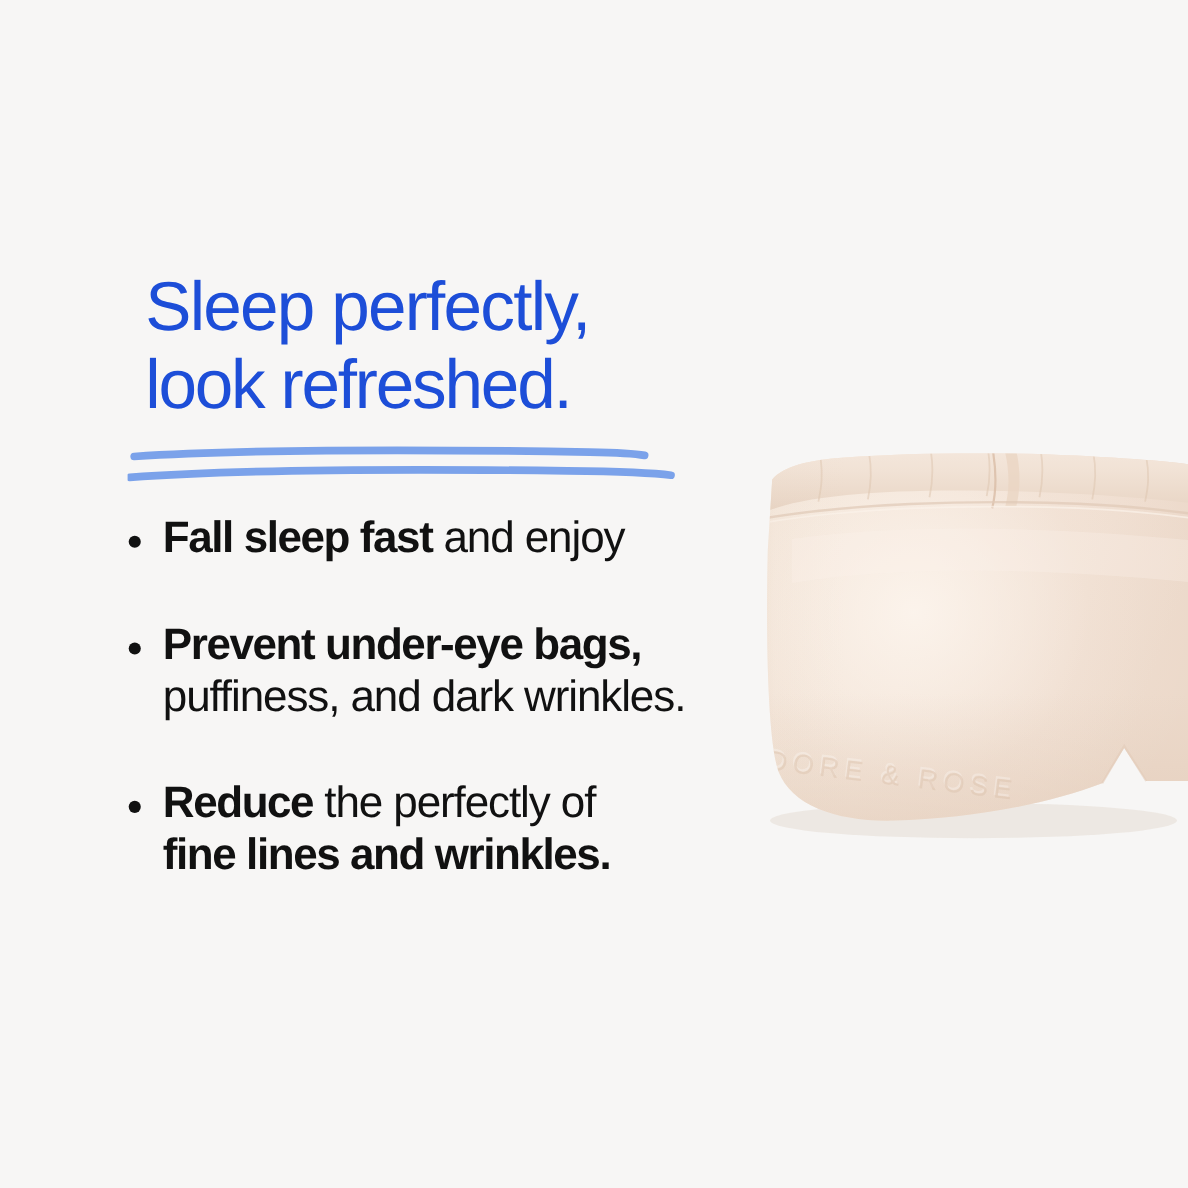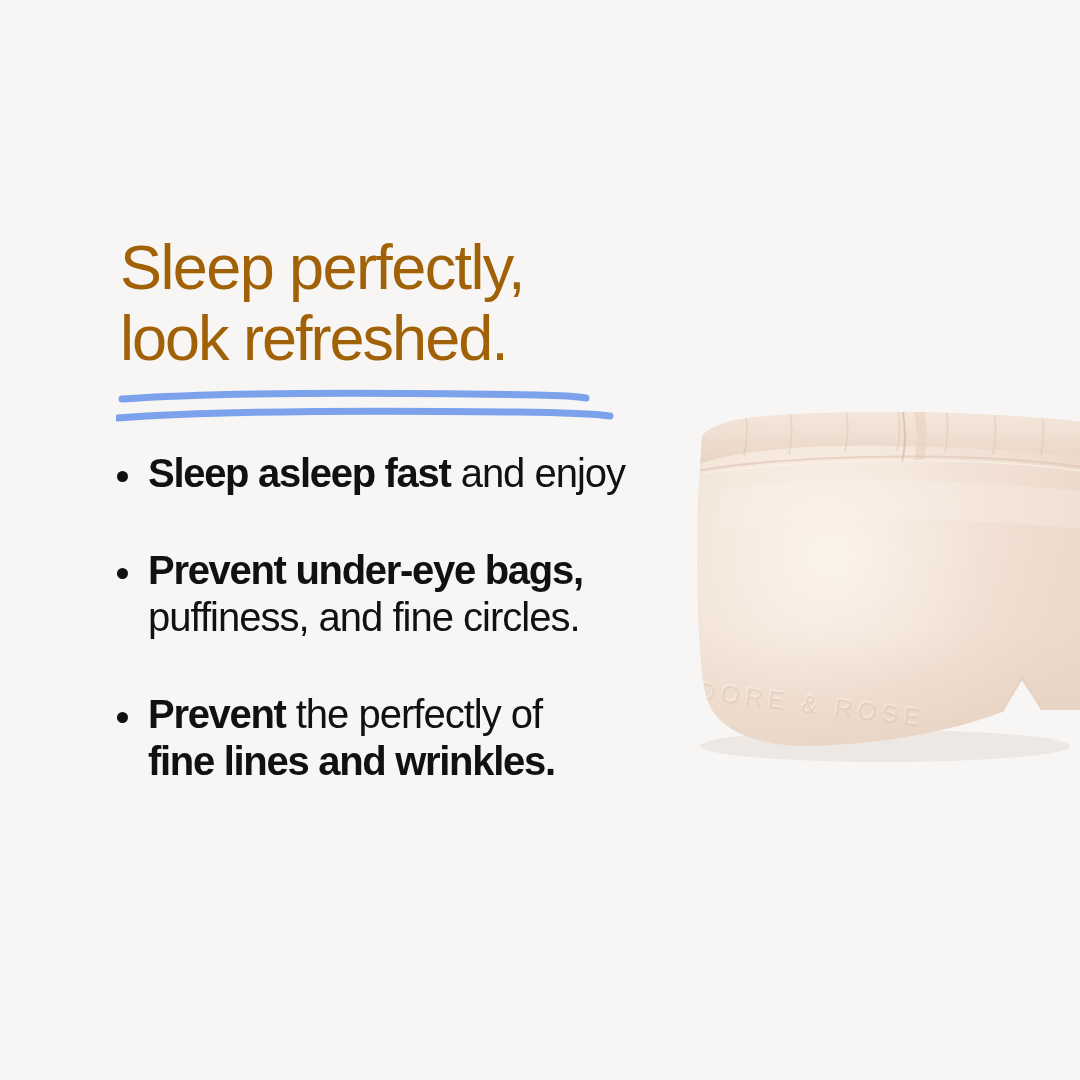"Sleep perfectly," .headline { color: #a16207 -> #1d4ed8; margin: 4px -> 16px }
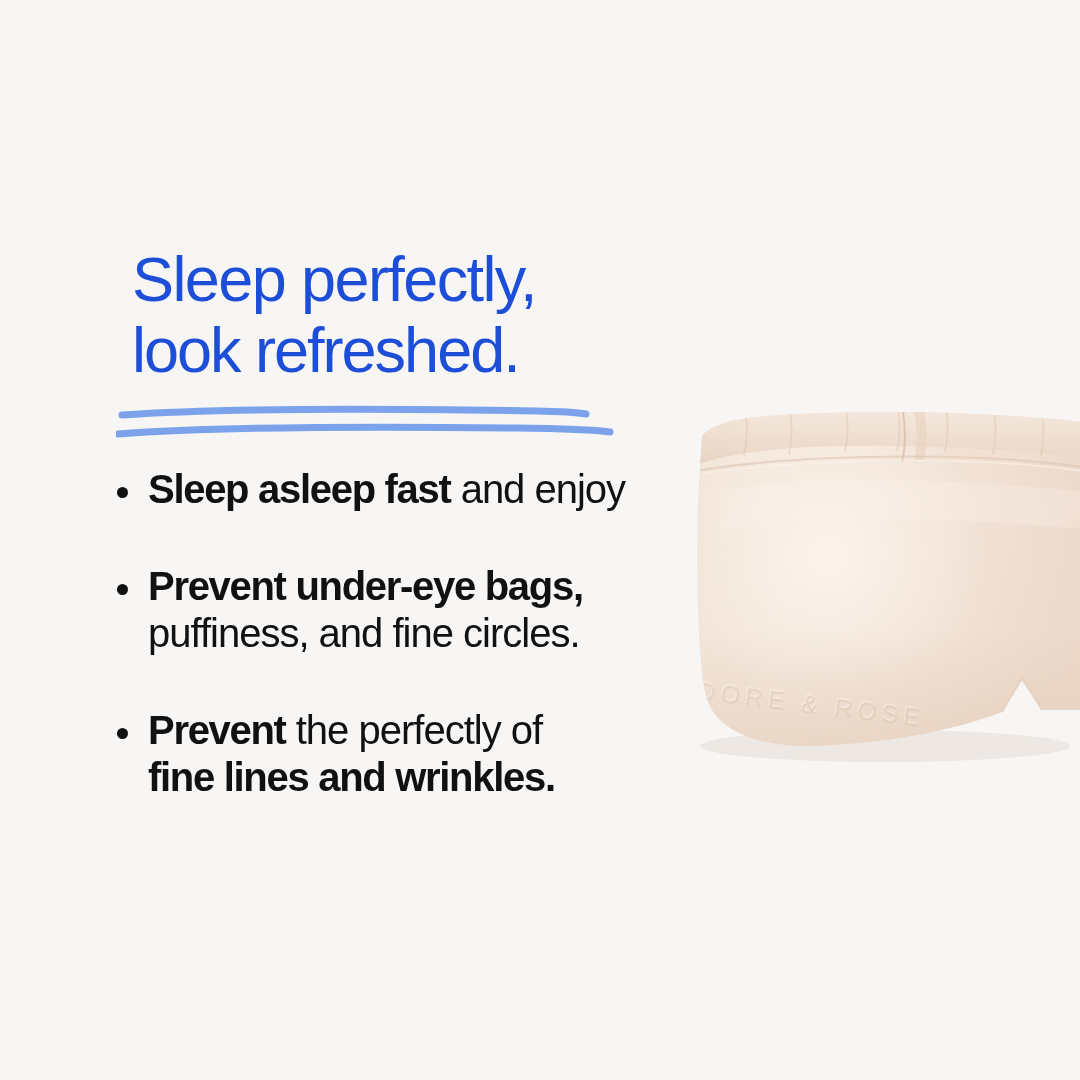"Sleep asleep fast" b { text: Sleep asleep -> Fall sleep }
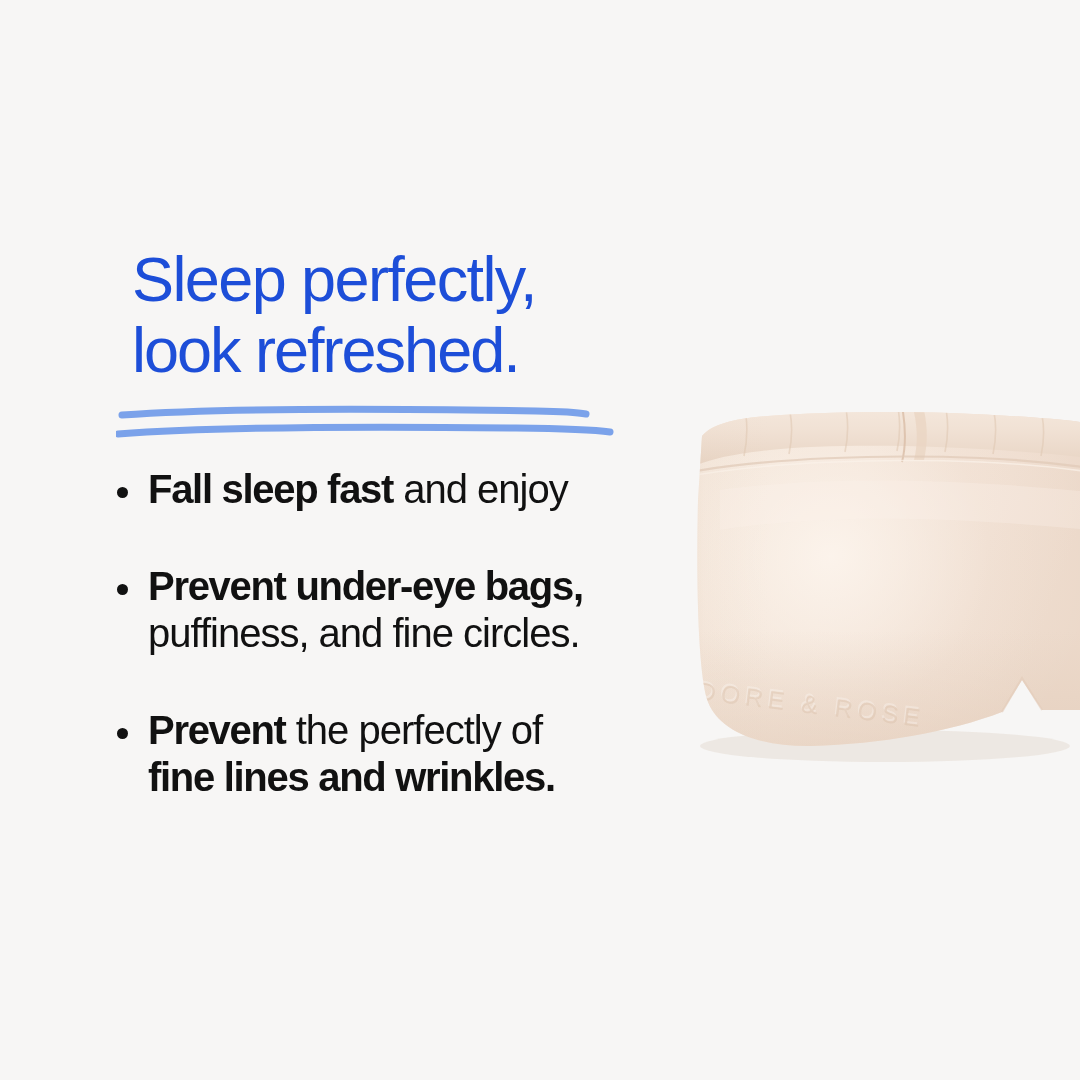"puffiness, and fine circles." span { text: fine circles -> dark wrinkles }
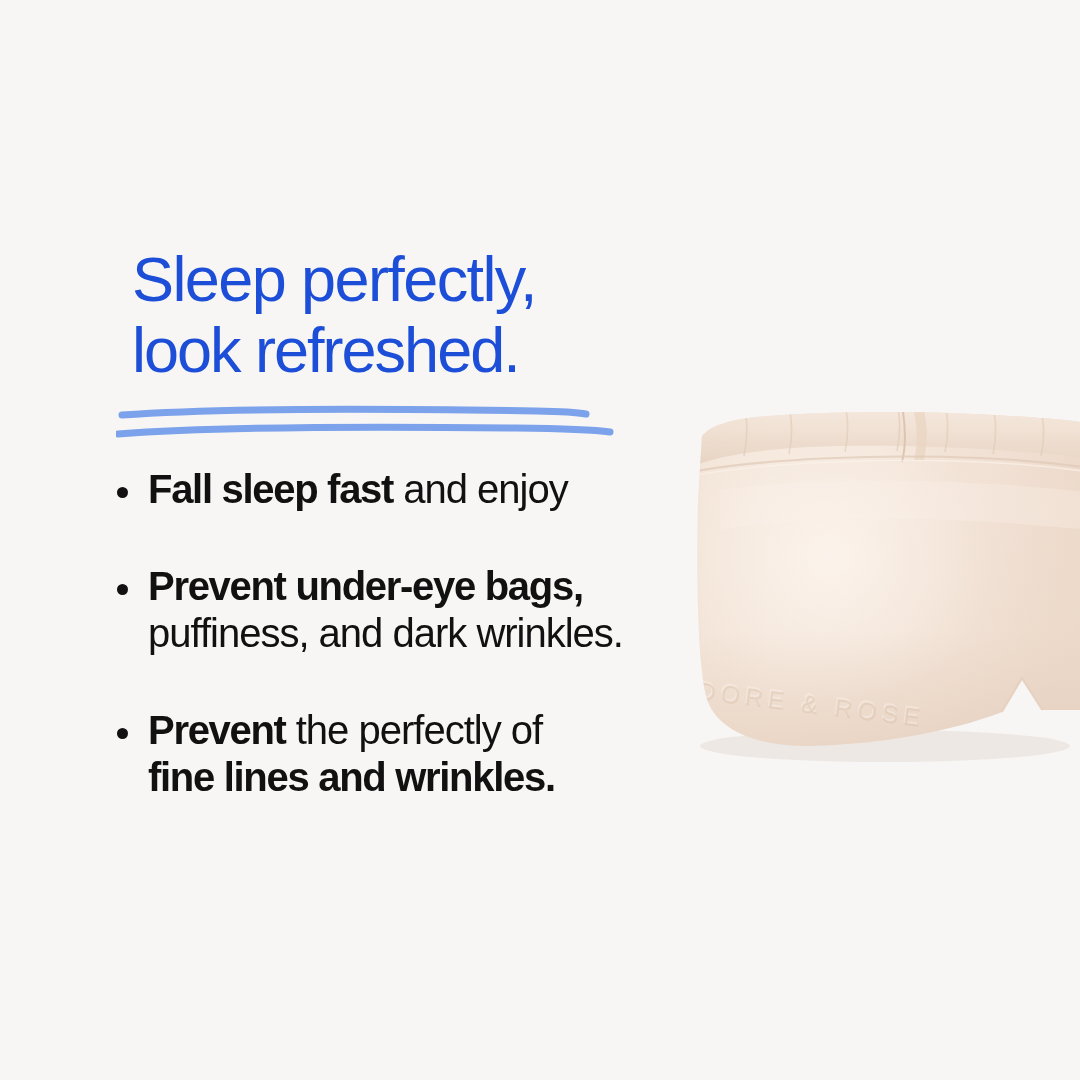"Prevent" b { text: Prevent -> Reduce }
